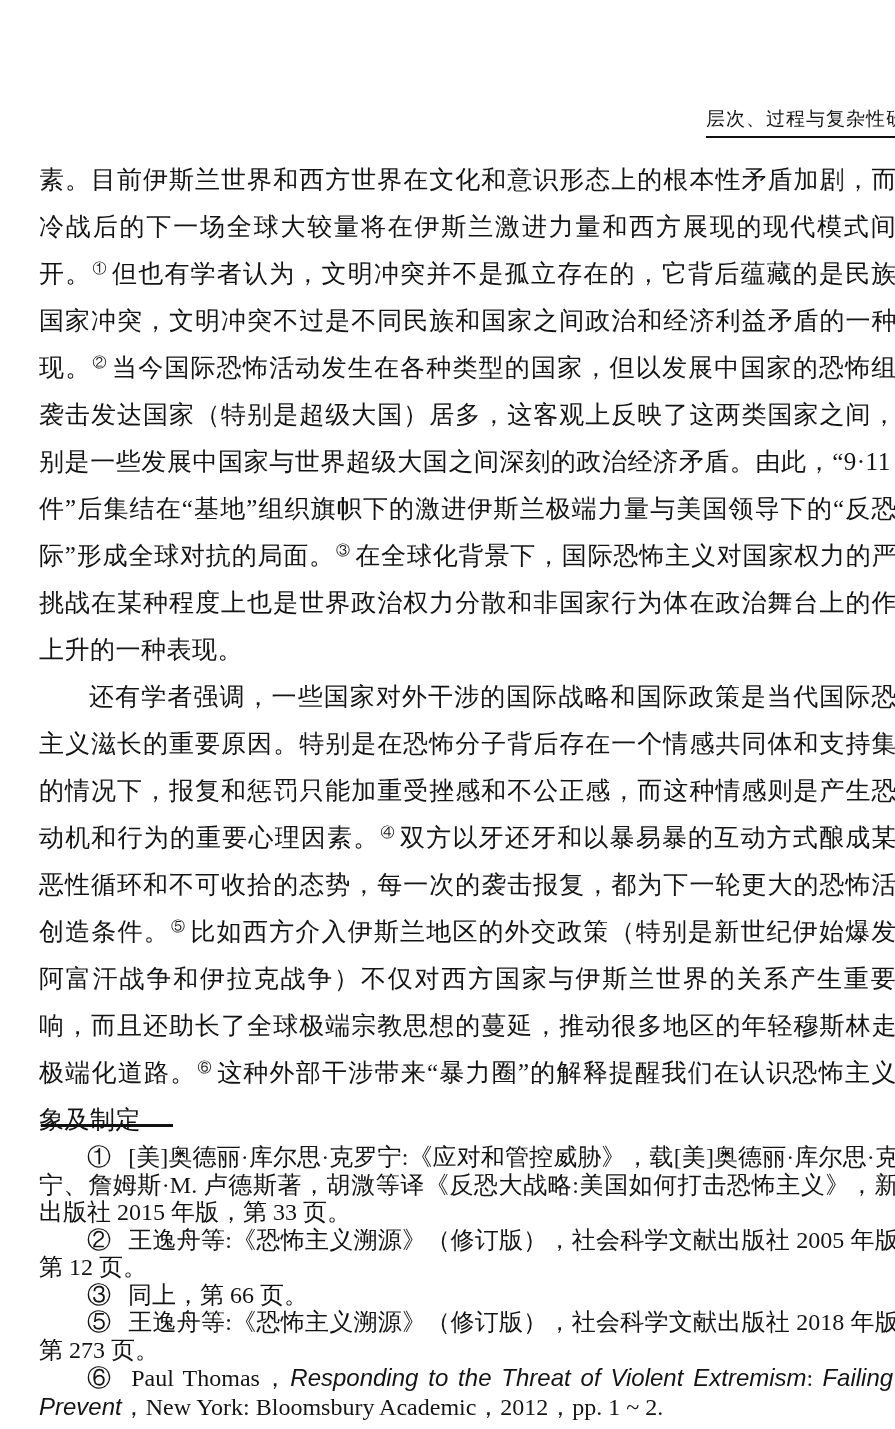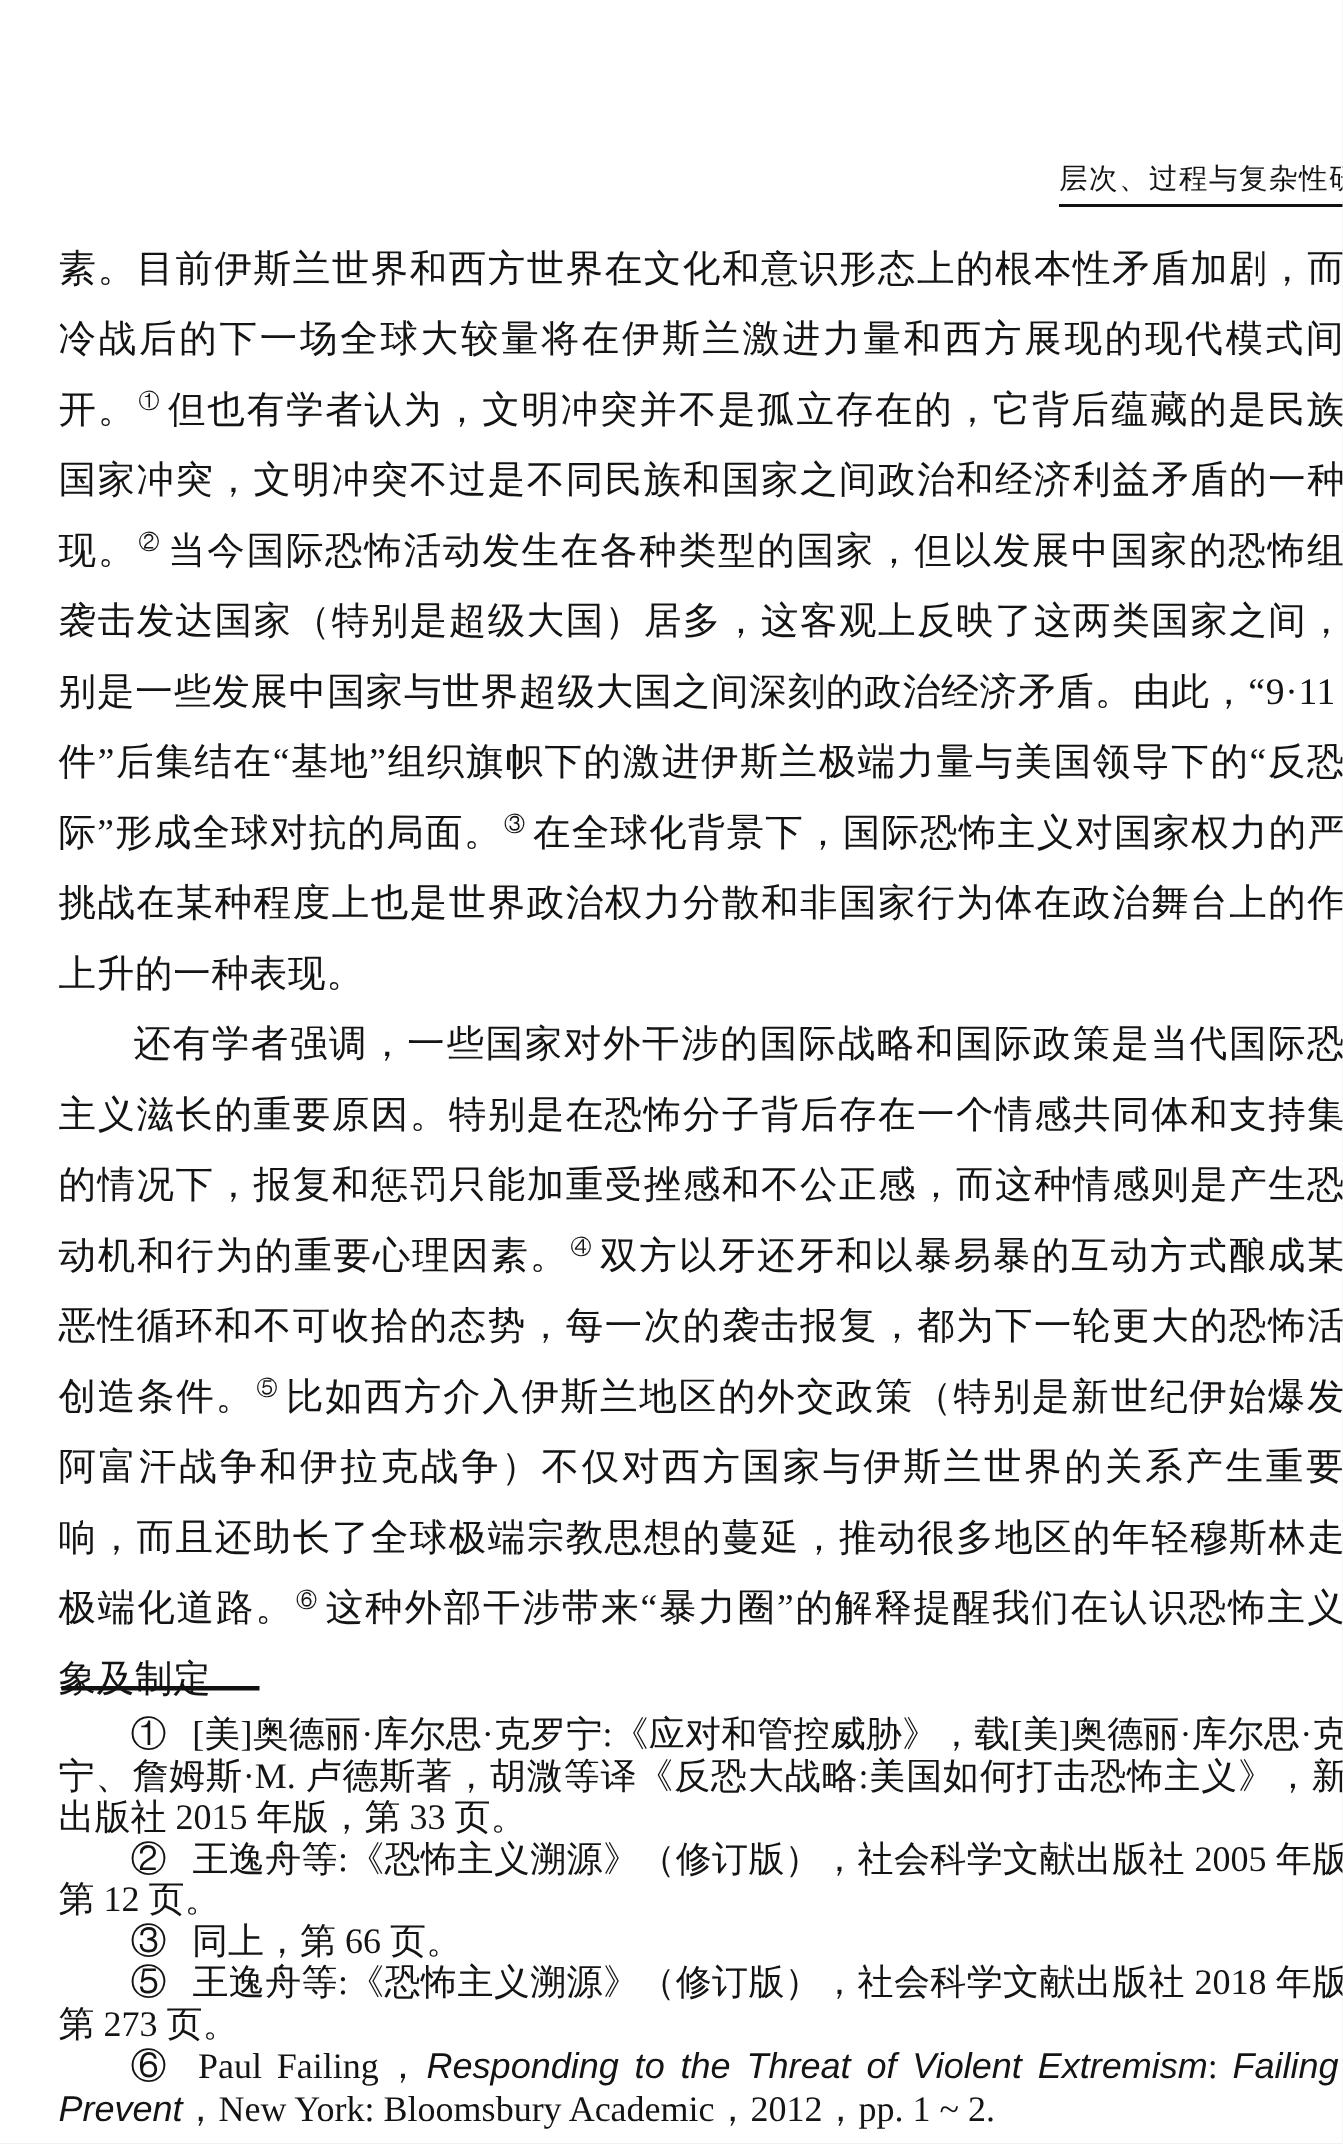"Paul Failing，" span { text: Failing -> Thomas }
